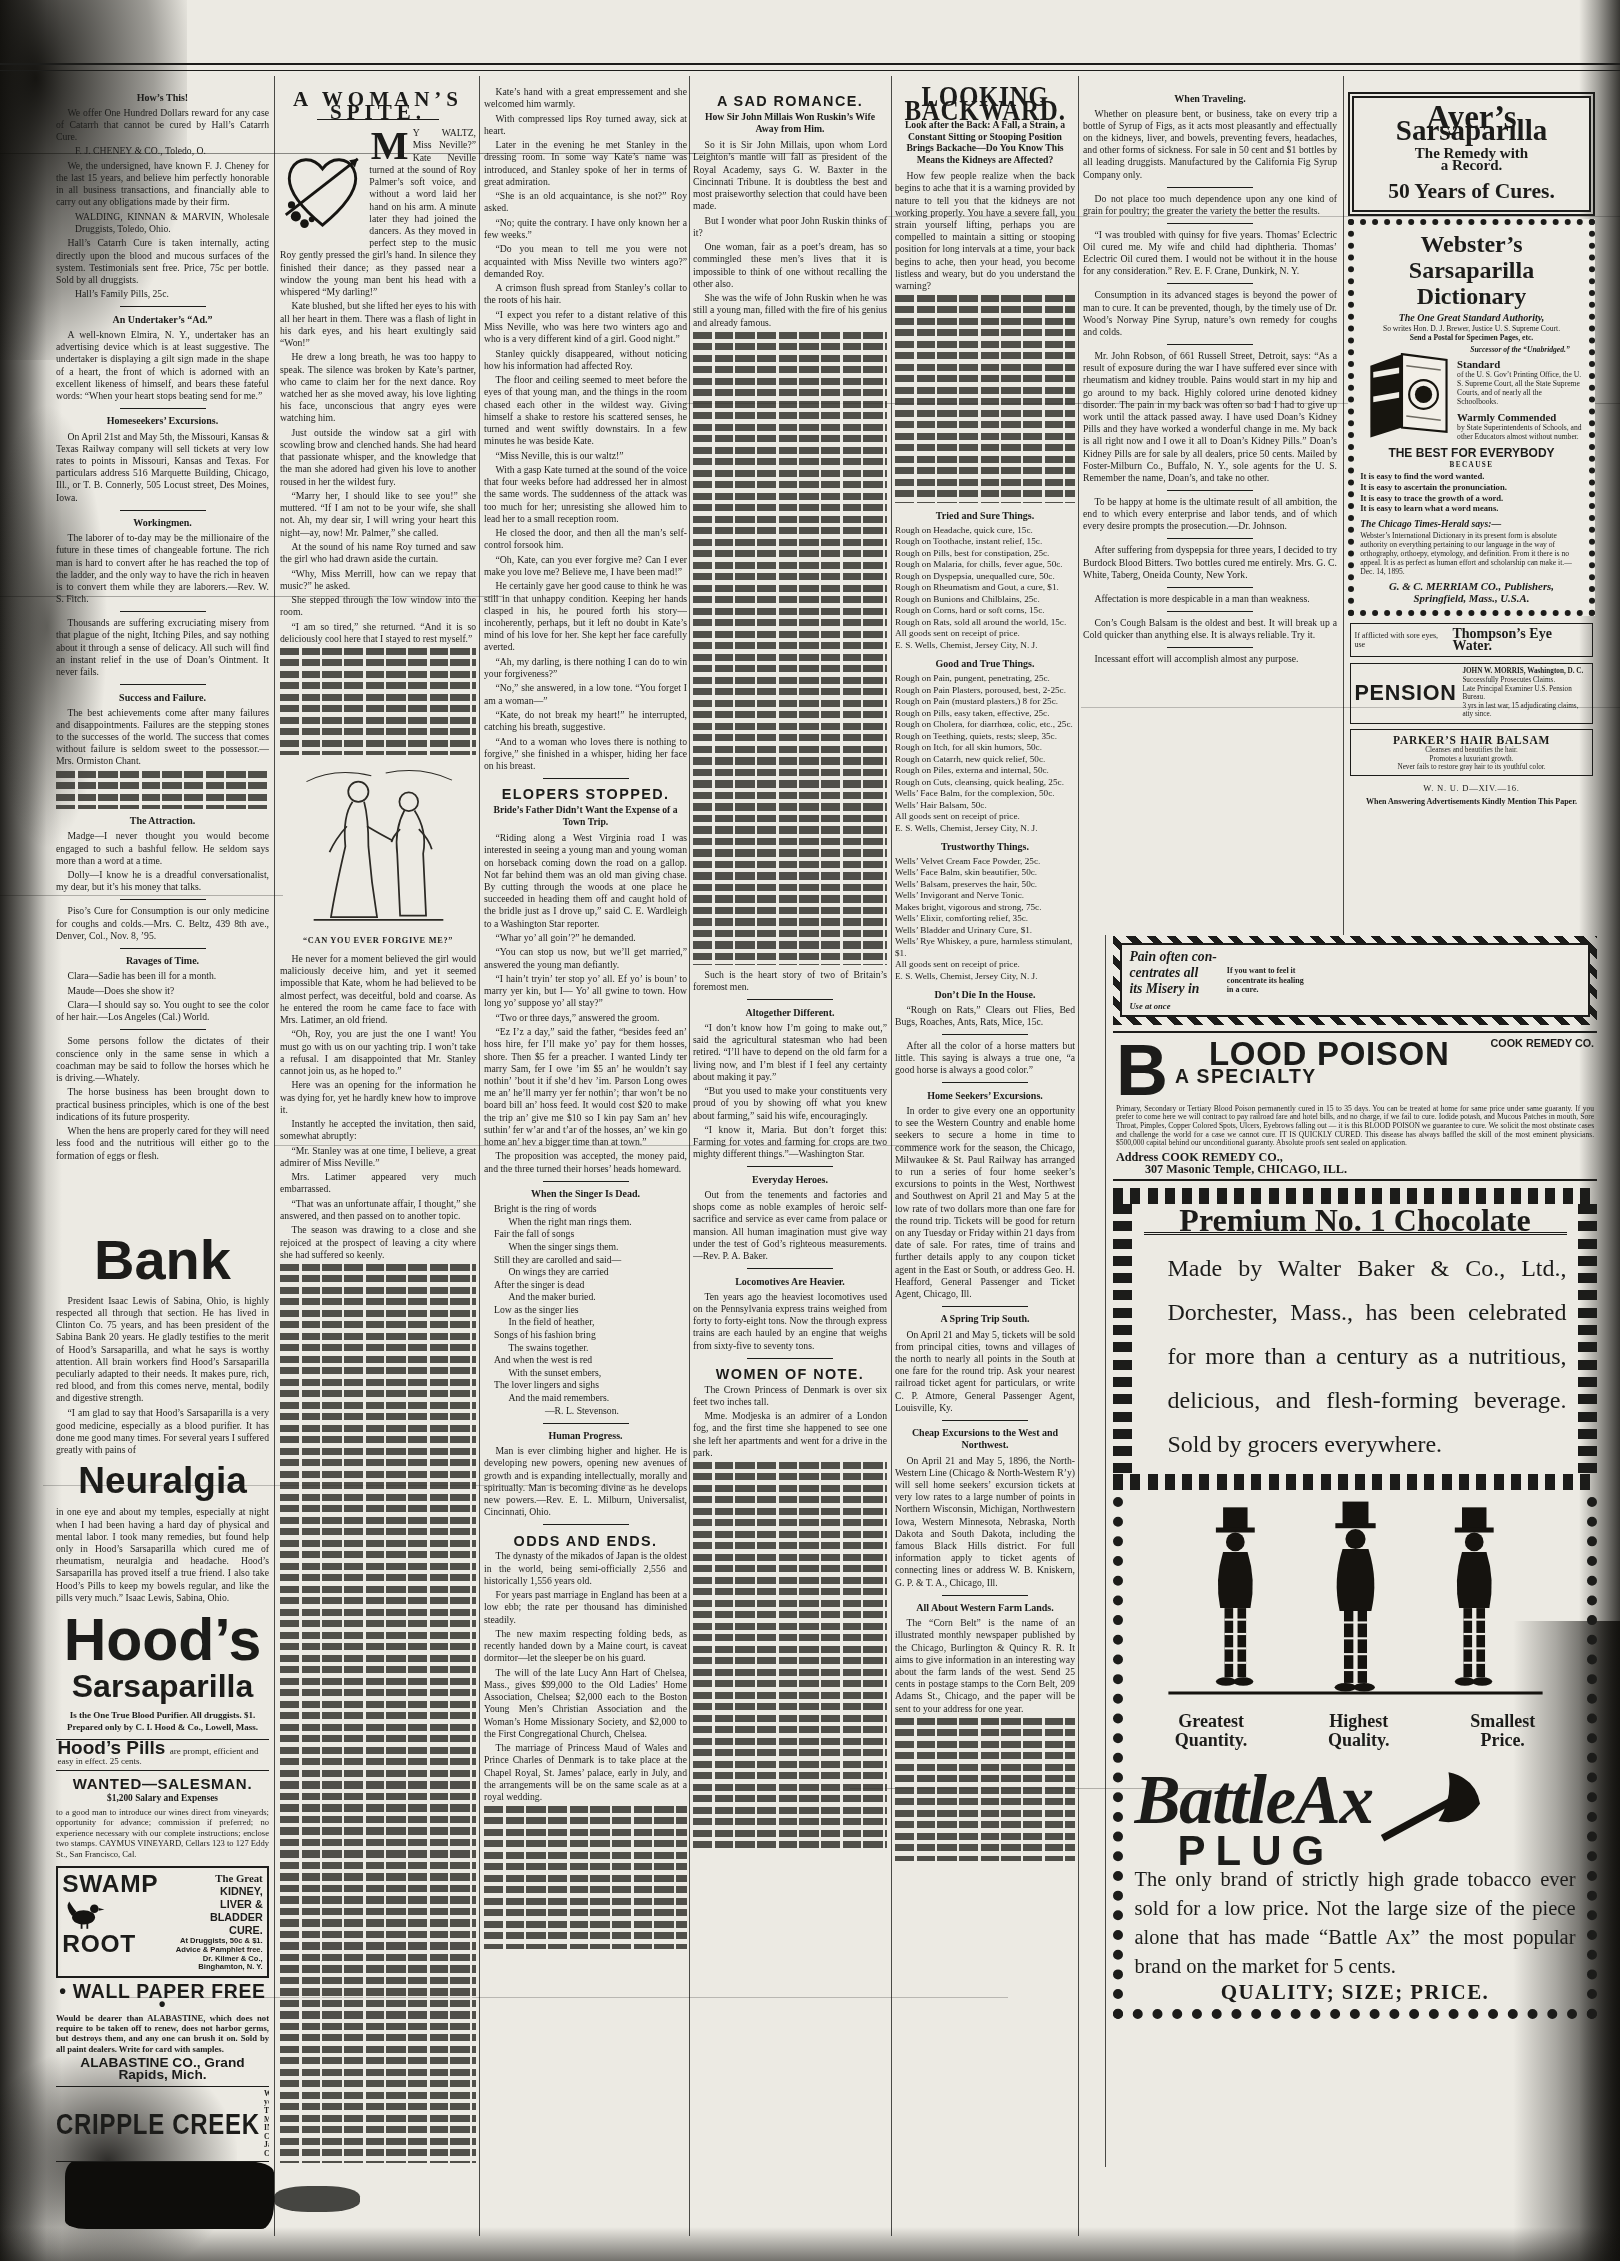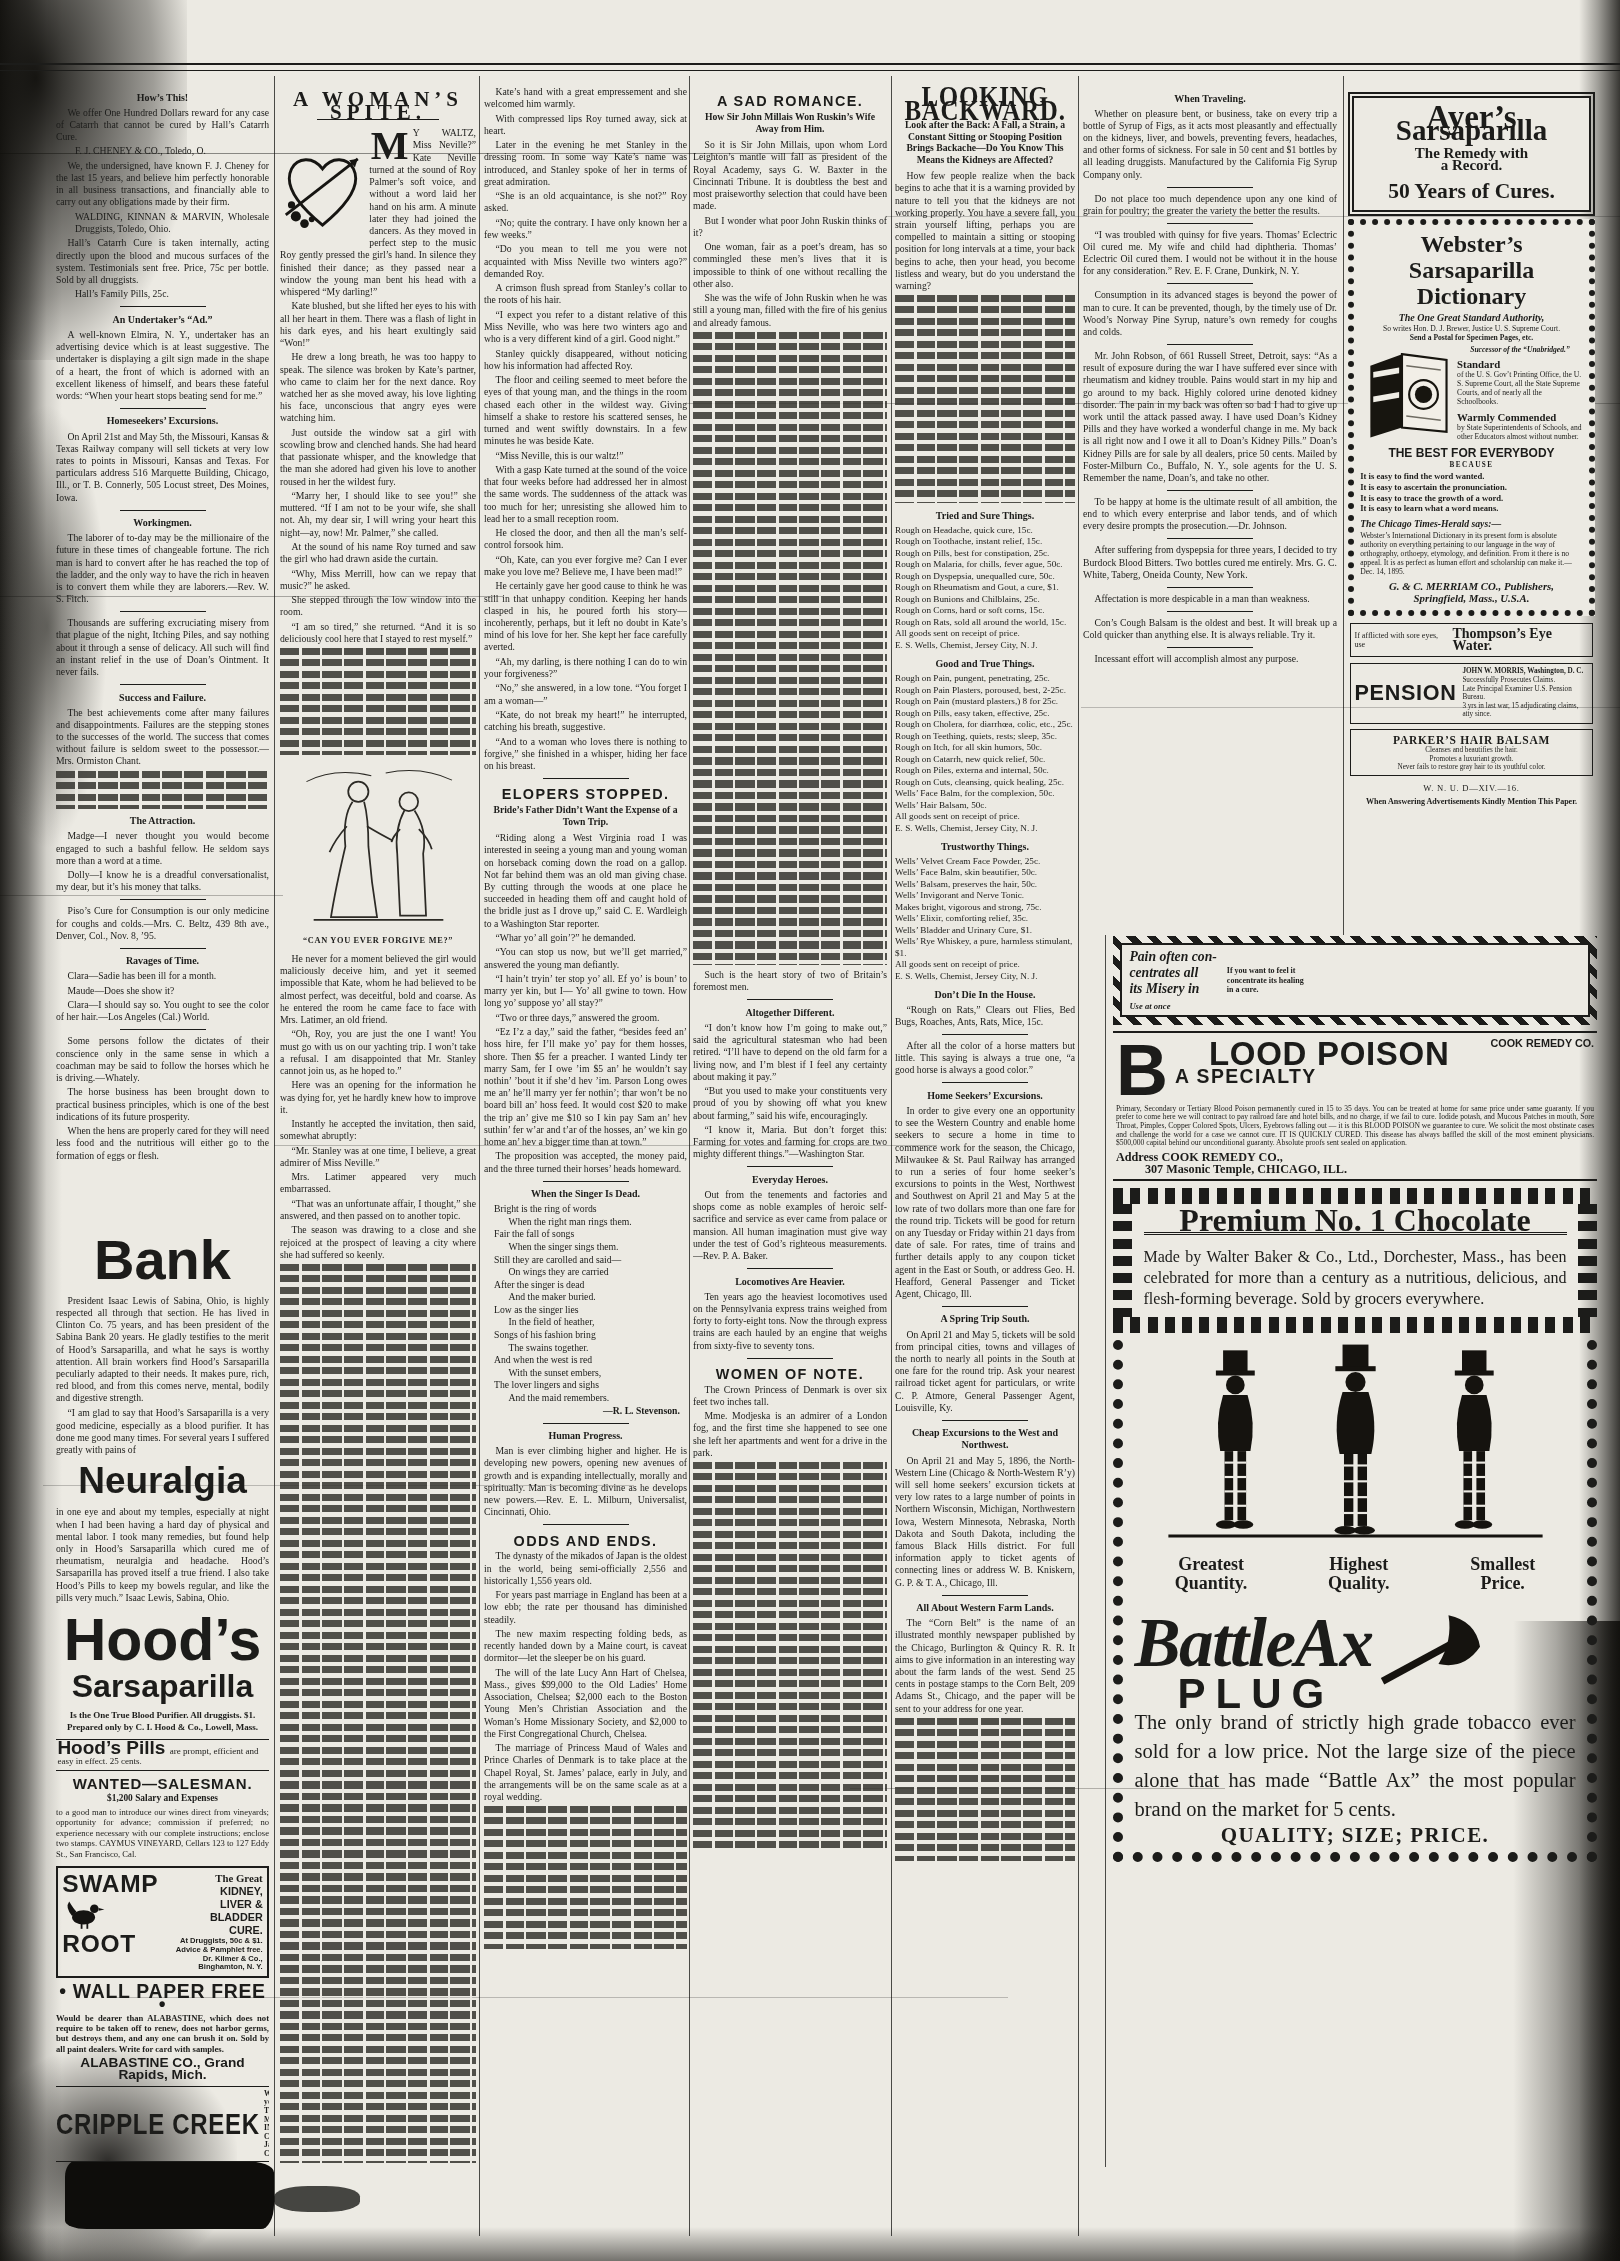"Made by Walter Baker &" .choc-b { font-size: 16px -> 24px; line-height: 21px -> 44px; margin-left: none -> 24px }
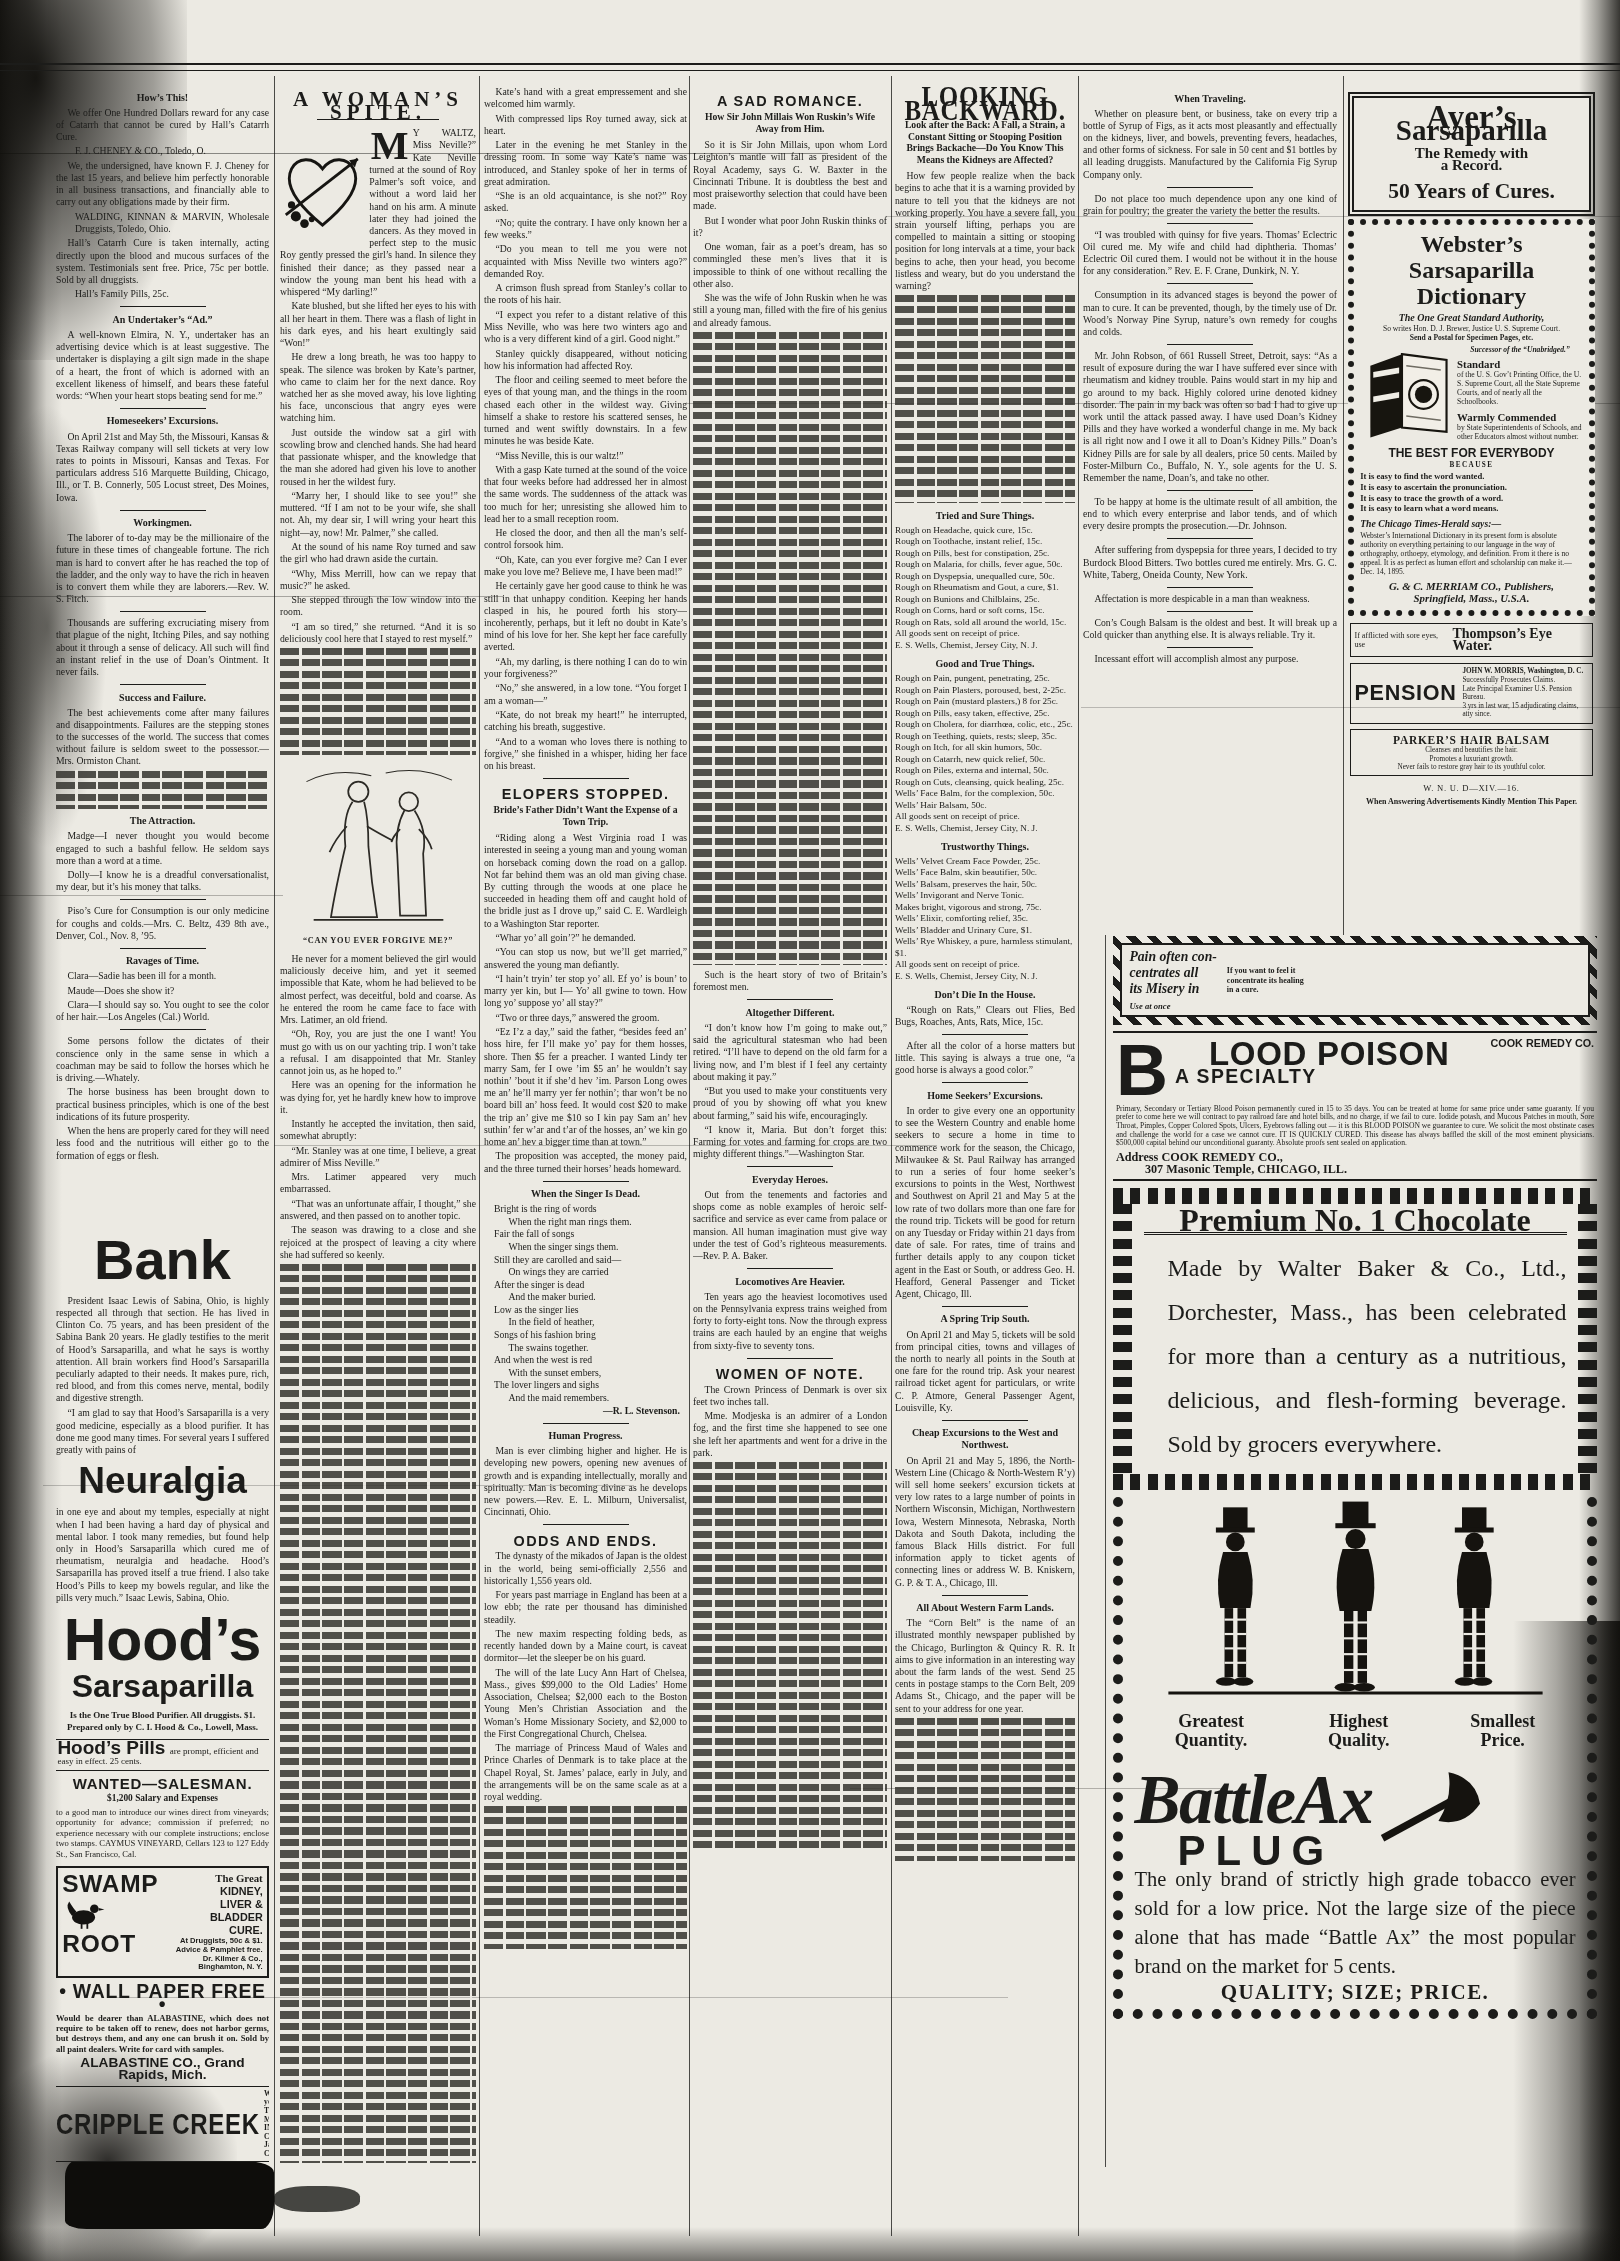"—R. L. Stevenson." .np-sig { font-weight: bold -> none; text-align: right -> center }
